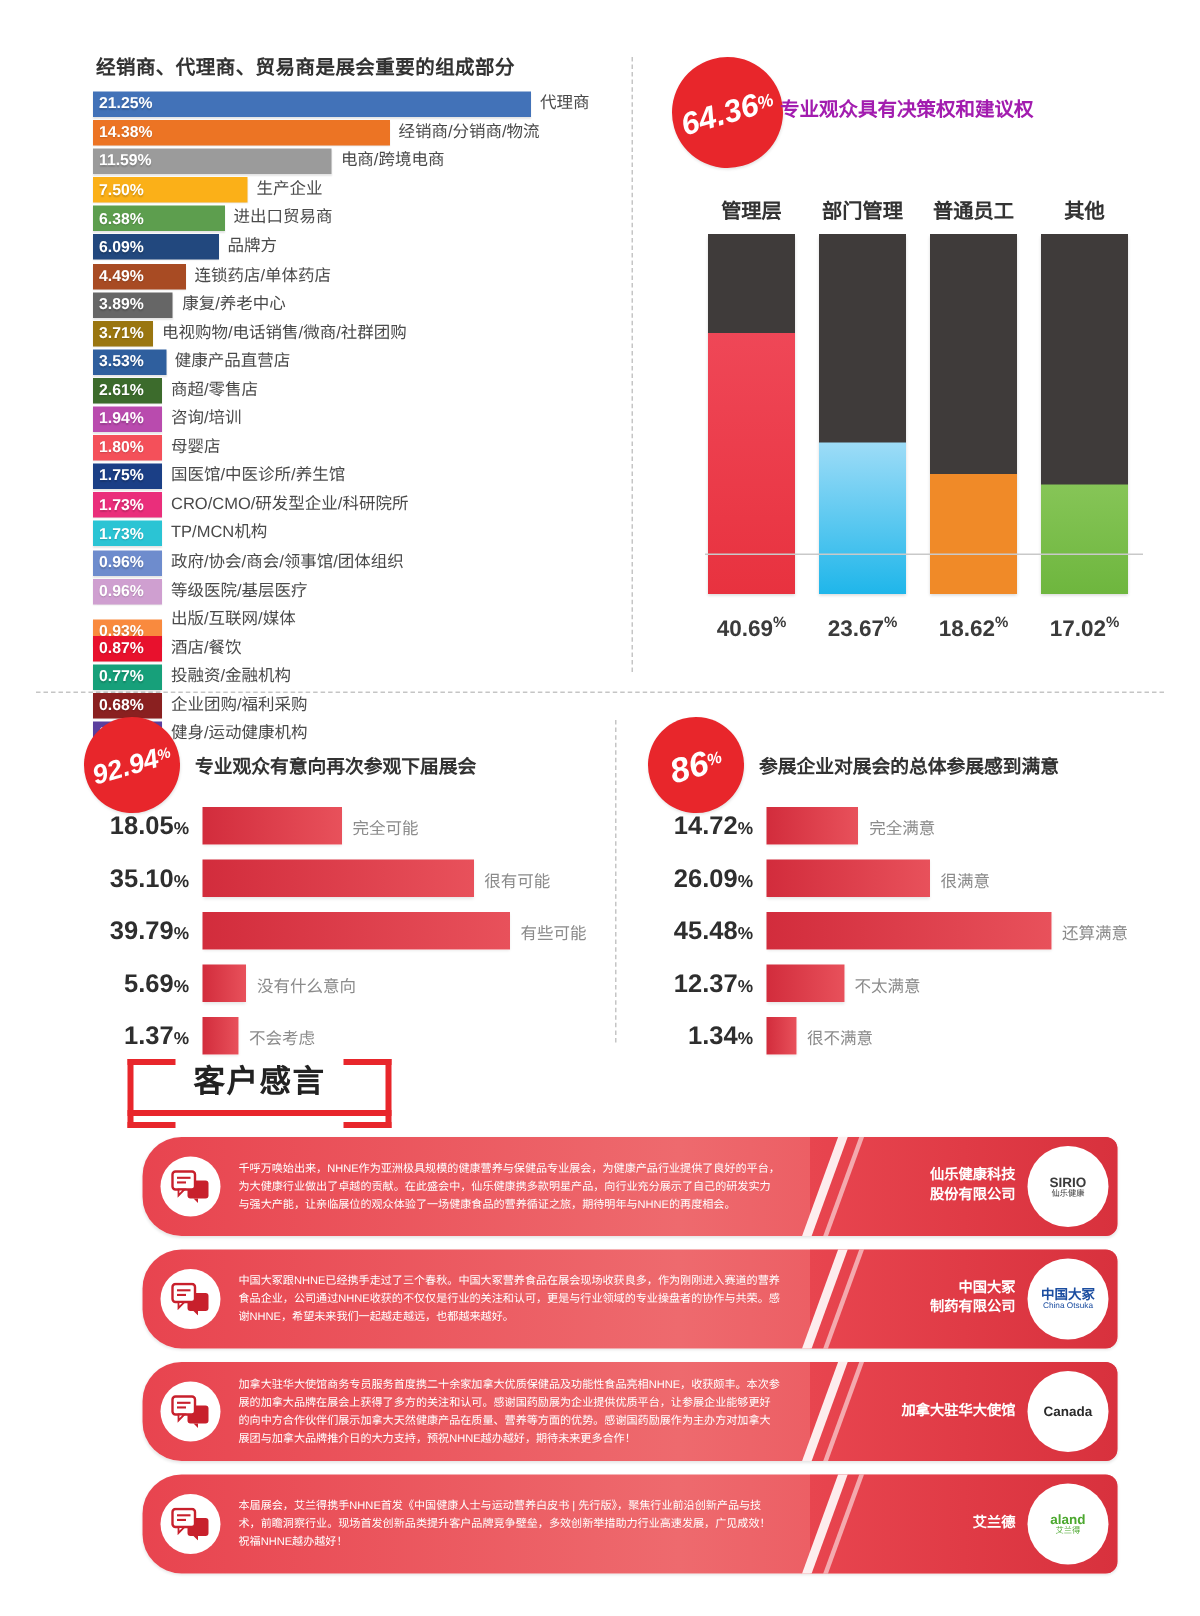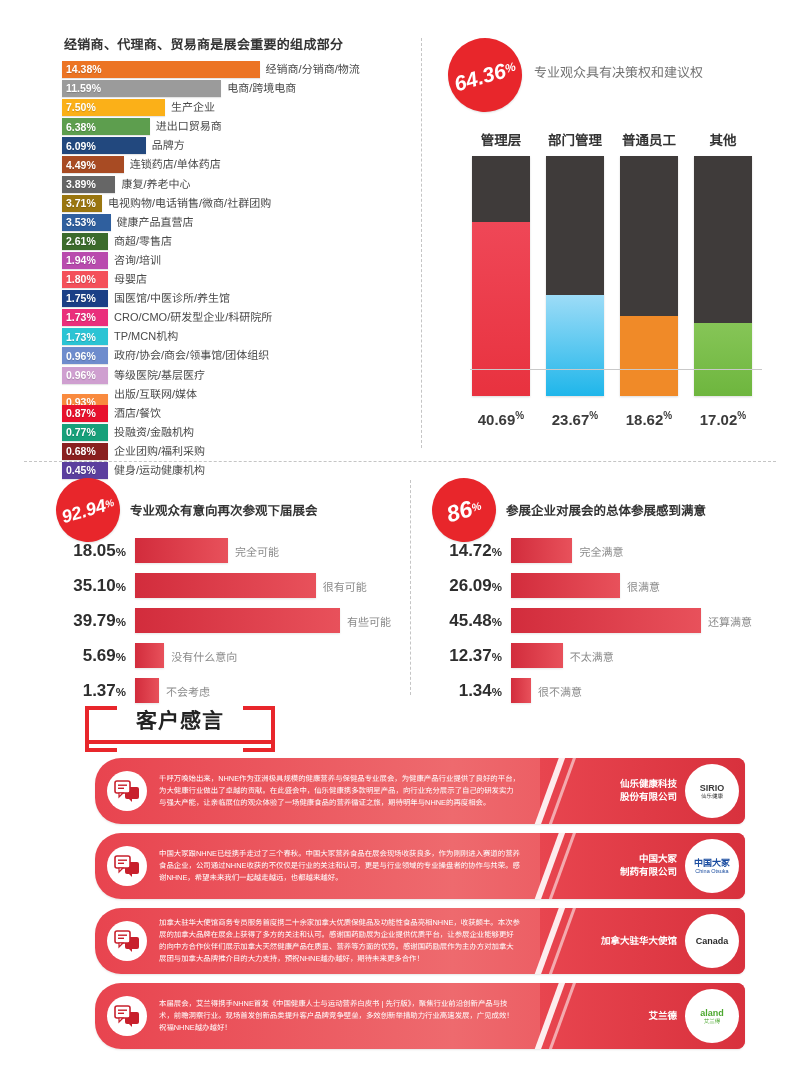"21.25%" div.occ-row { html: none -> <div> <div> <span>21.25%</span> </div> <span>代理商</span> </div> }
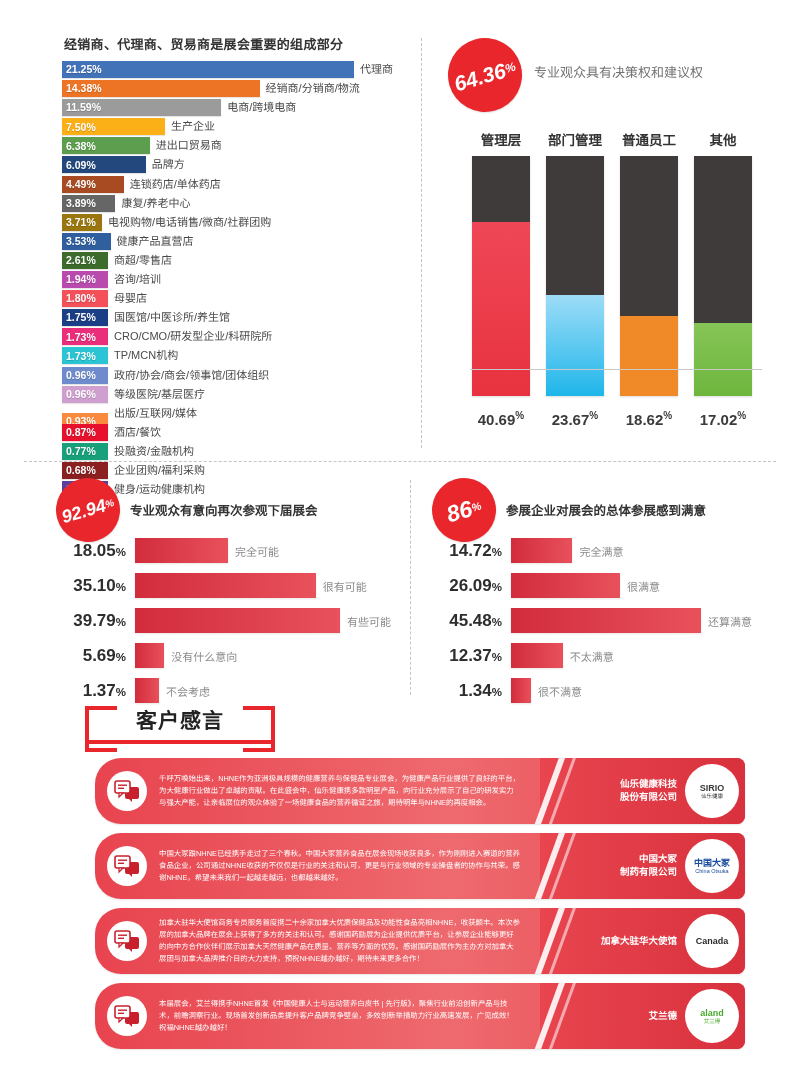"专业观众具有决策权和建议权" #panel-authority .auth-title { color: #737373 -> #a21caf; font-weight: normal -> bold; left: 104px -> 90px }
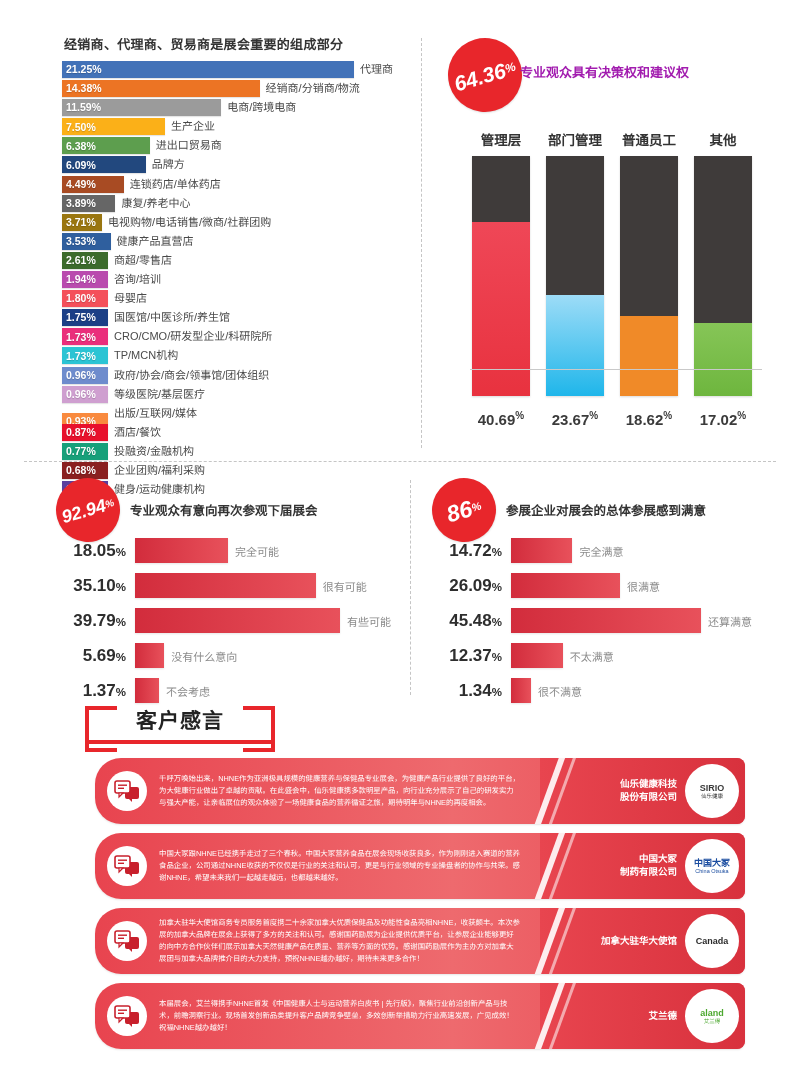"客户感言" .tm-heading { width: 190px -> 176px }
